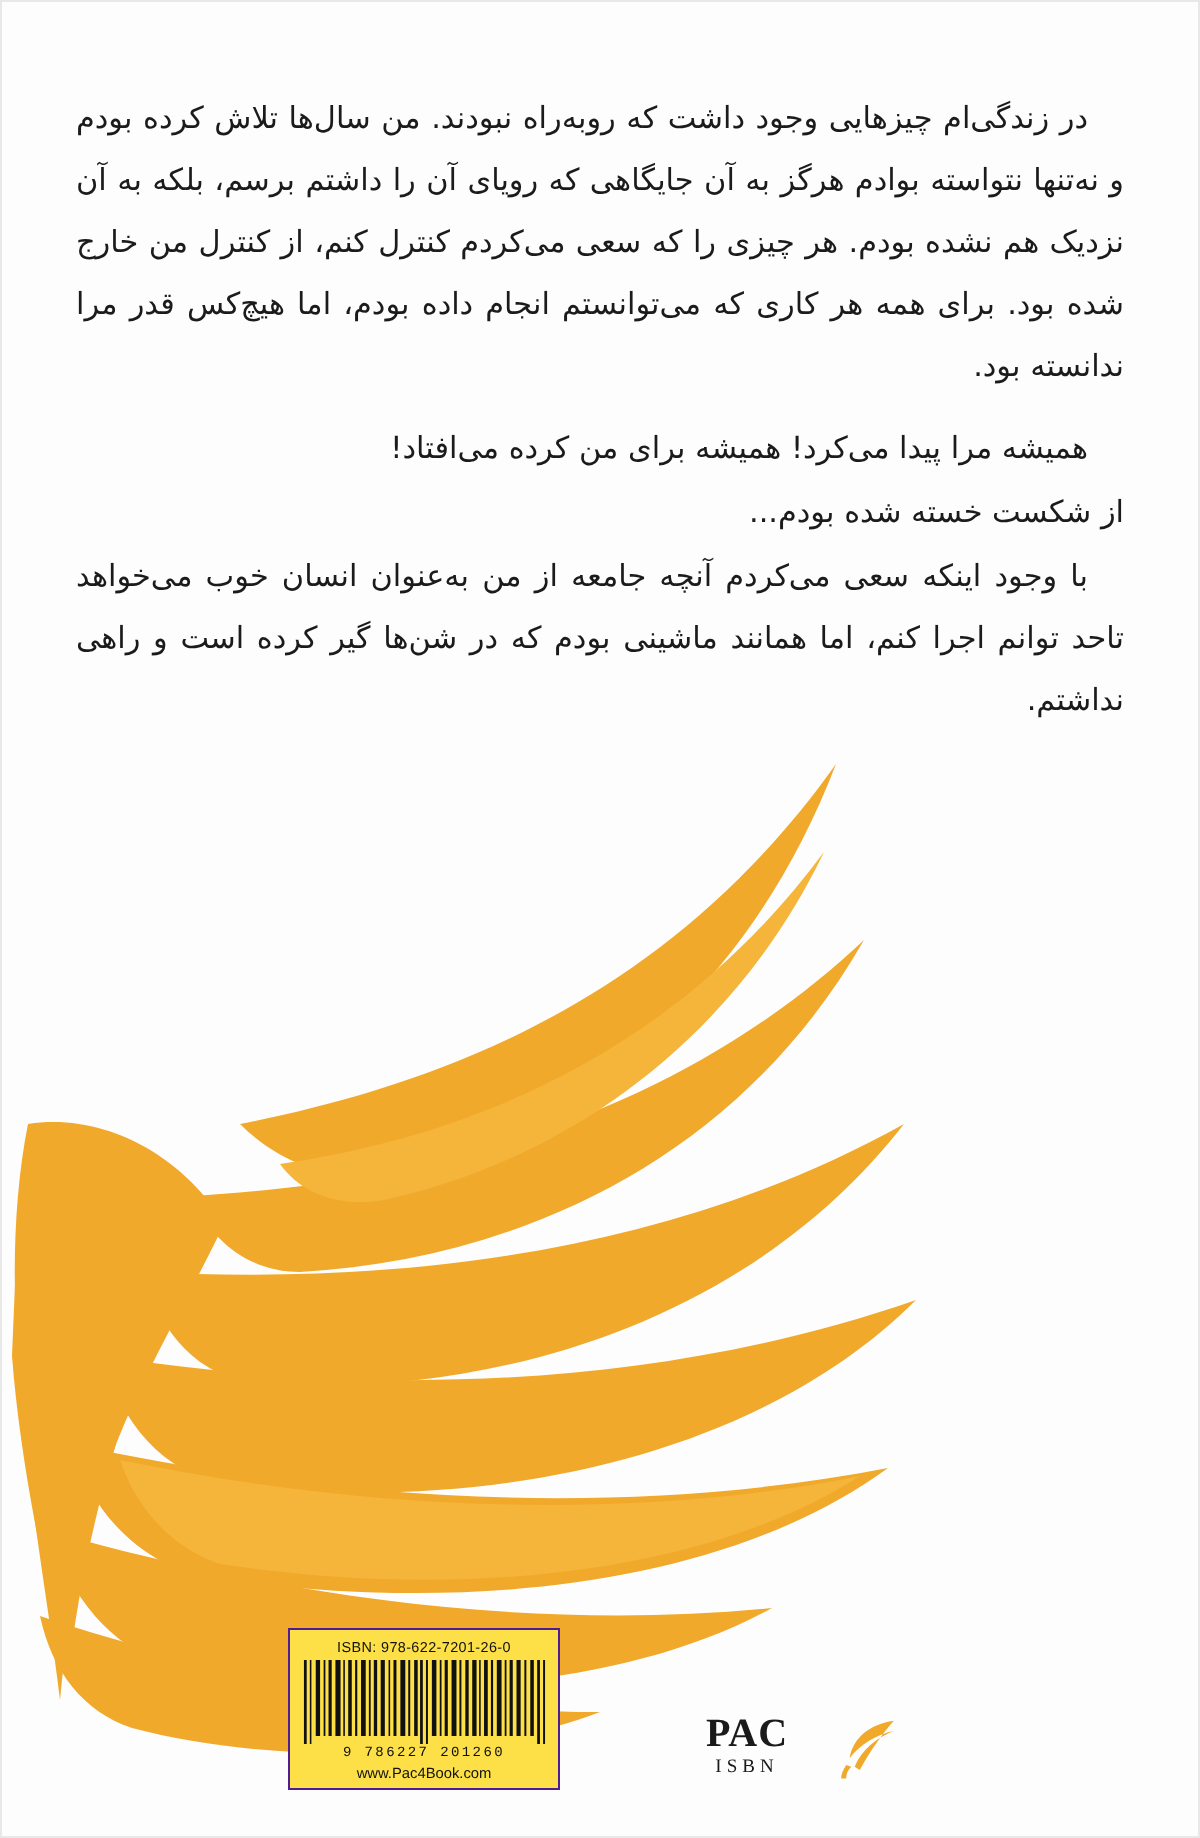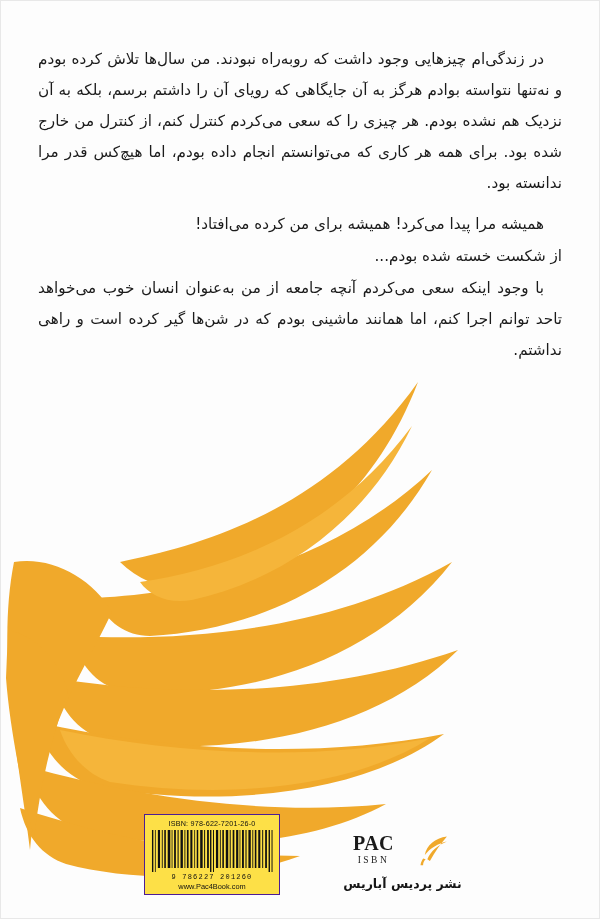"نشر پردیس آباریس" div.pub-fa { html: <div>نشر پردیس آباریس</div> -> none }
